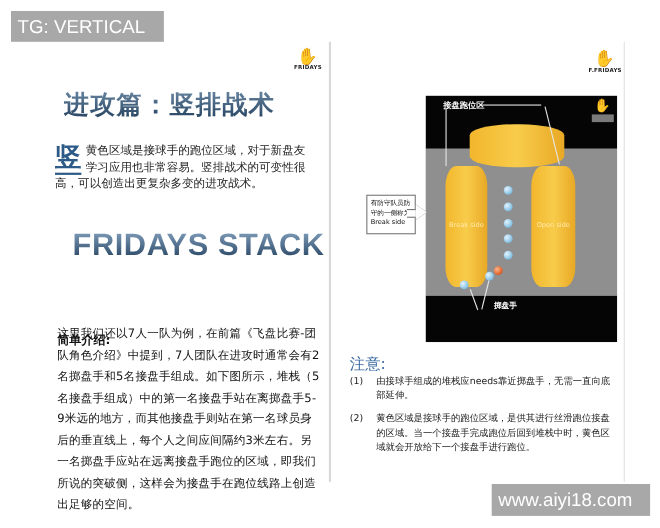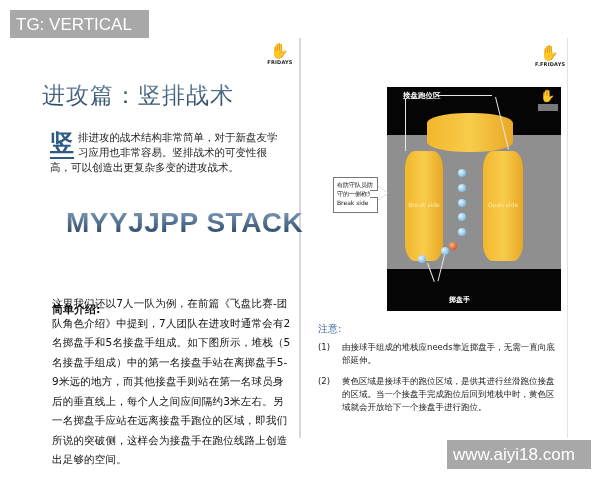"进攻篇：竖排战术" .title-cn { font-weight: normal -> bold; left: 42px -> 58px }
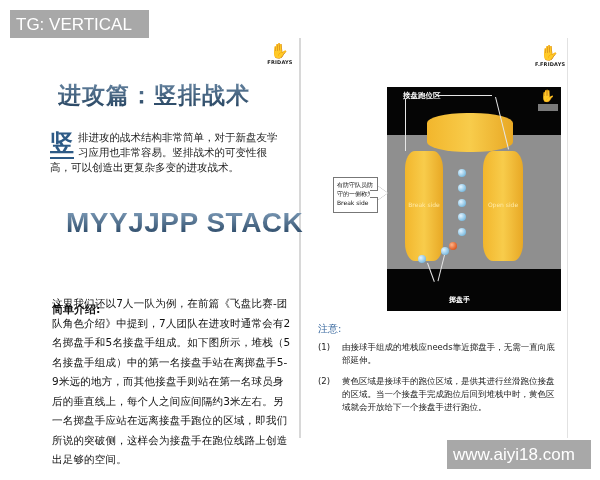"排进攻的战术结构非常简单，对于新盘友学习应用也非常容易。竖排战术的可变性很高，可" span { text: 排进攻的战术结构非常简单 -> 黄色区域是接球手的跑位区域 }
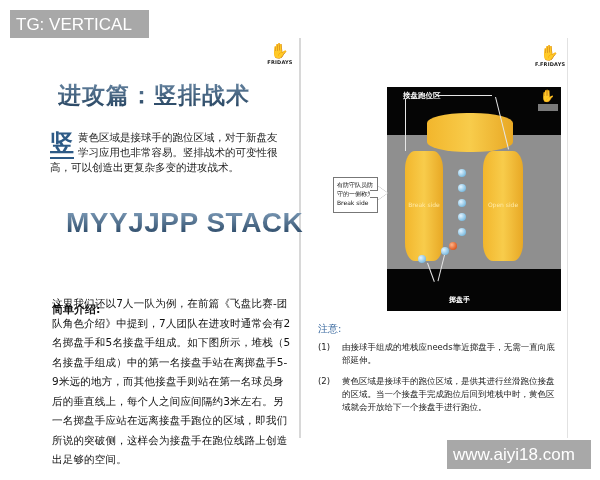"MYYJJPP STACK" div.title-en { text: MYYJJPP -> FRIDAYS }
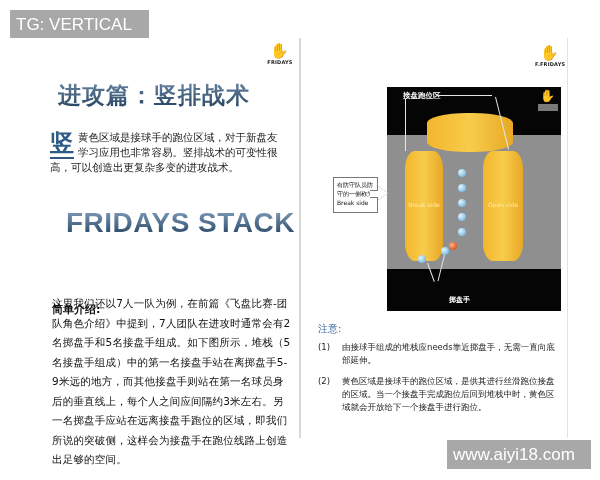"掷盘手" .throwers-label { top: 208px -> 186px }
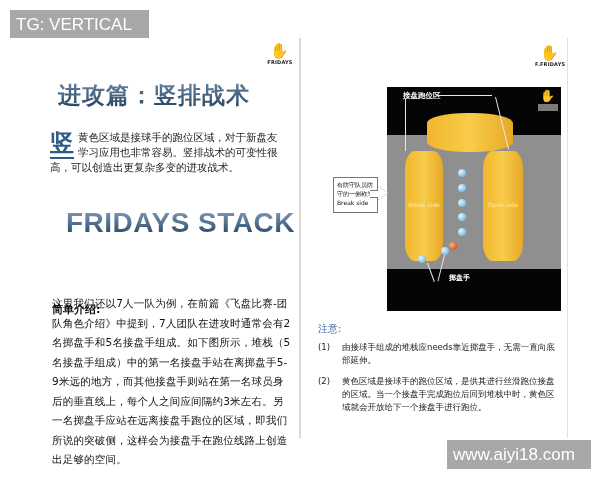"注意:" .notes-heading { font-size: 10px -> 14px }
